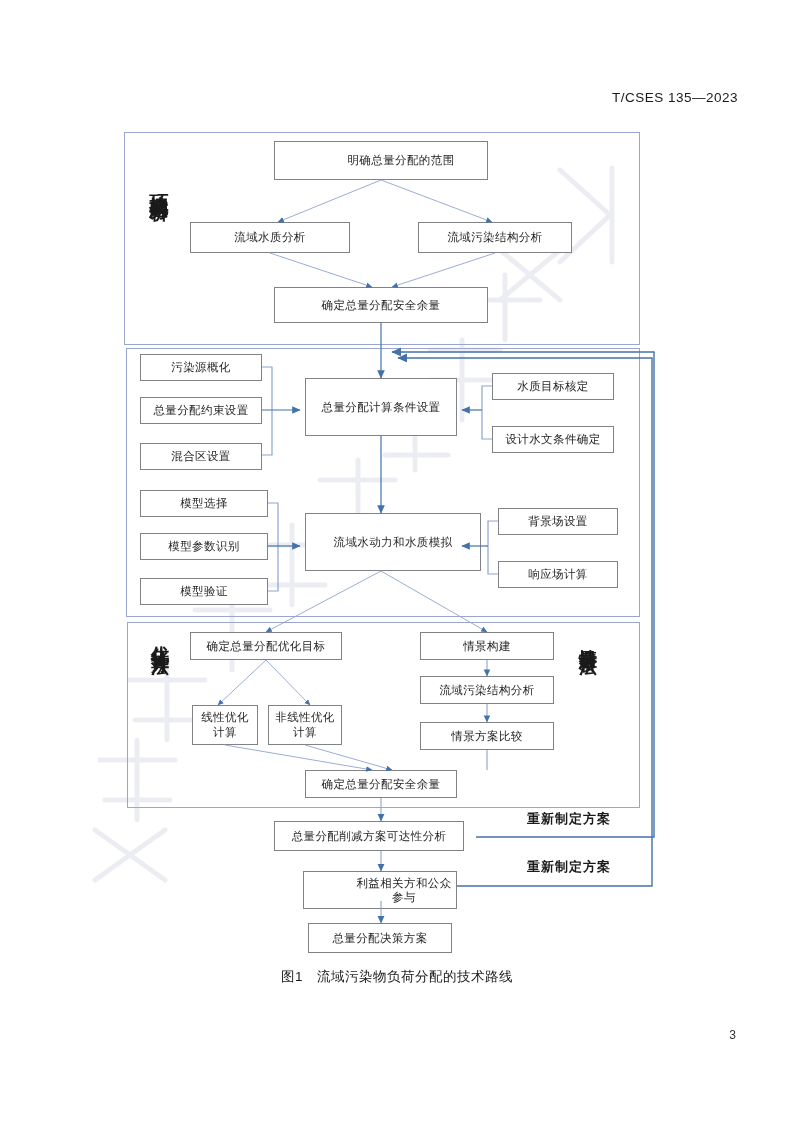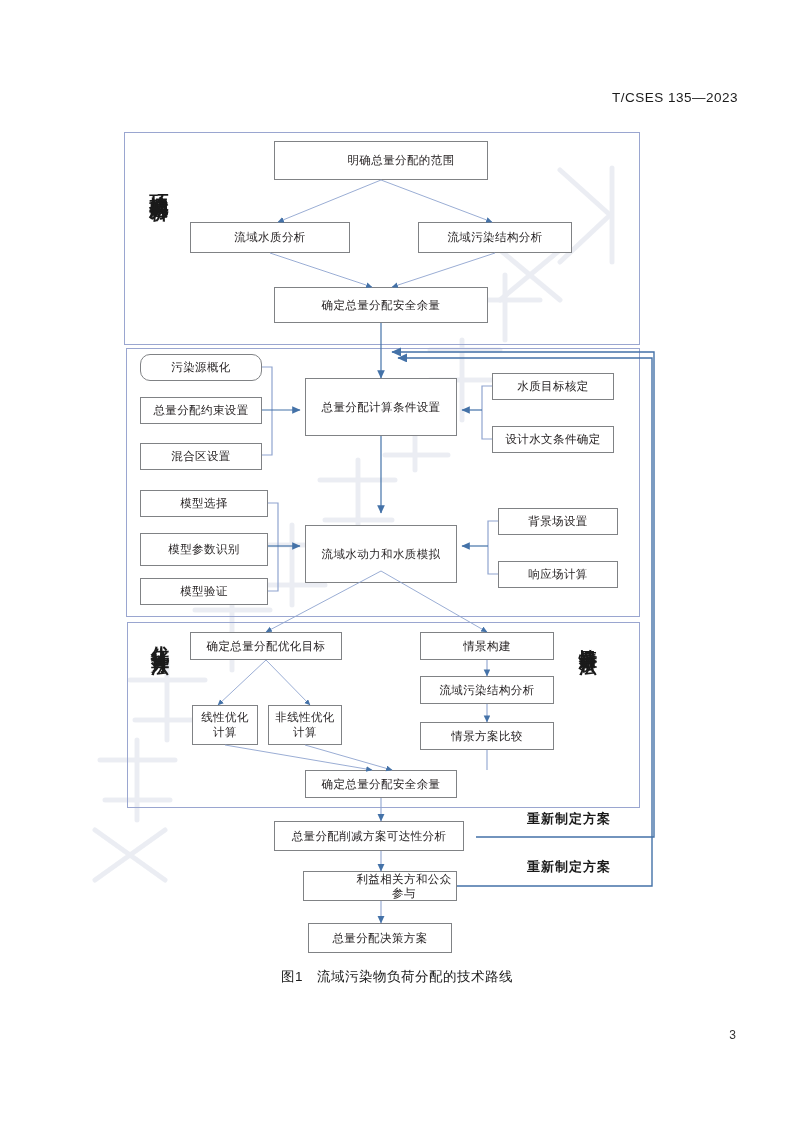"污染源概化" div.box { border-radius: 10px -> none }
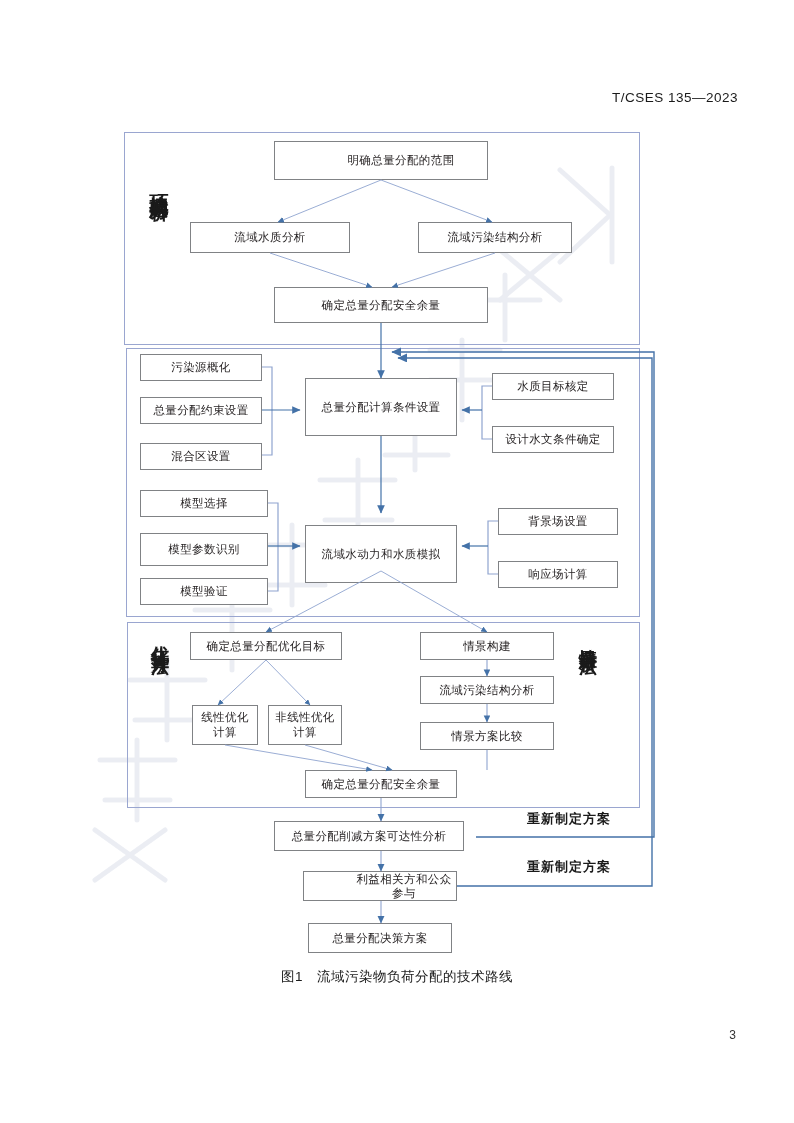"模型参数识别" div.box { height: 33px -> 27px }
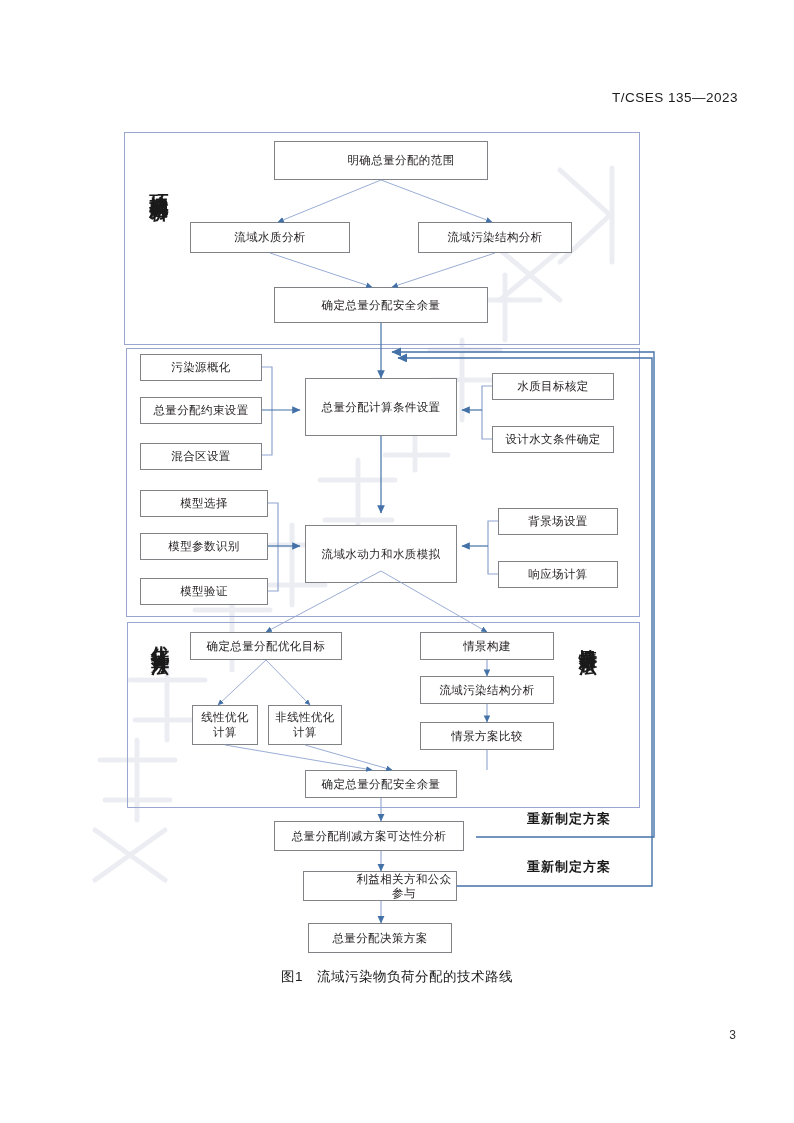"流域水动力和水质模拟" div.box { margin-top: 12px -> none; width: 152px -> 176px }
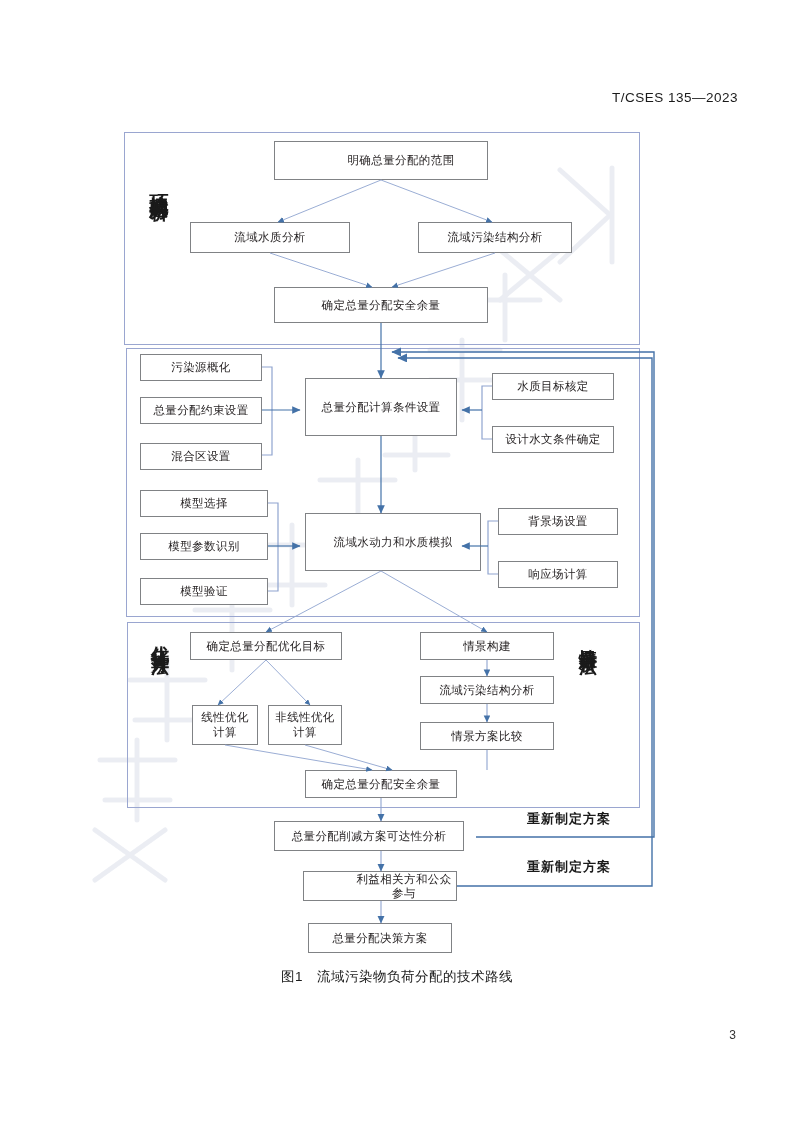"利益相关方和公众参与" div.box { height: 30px -> 38px }
